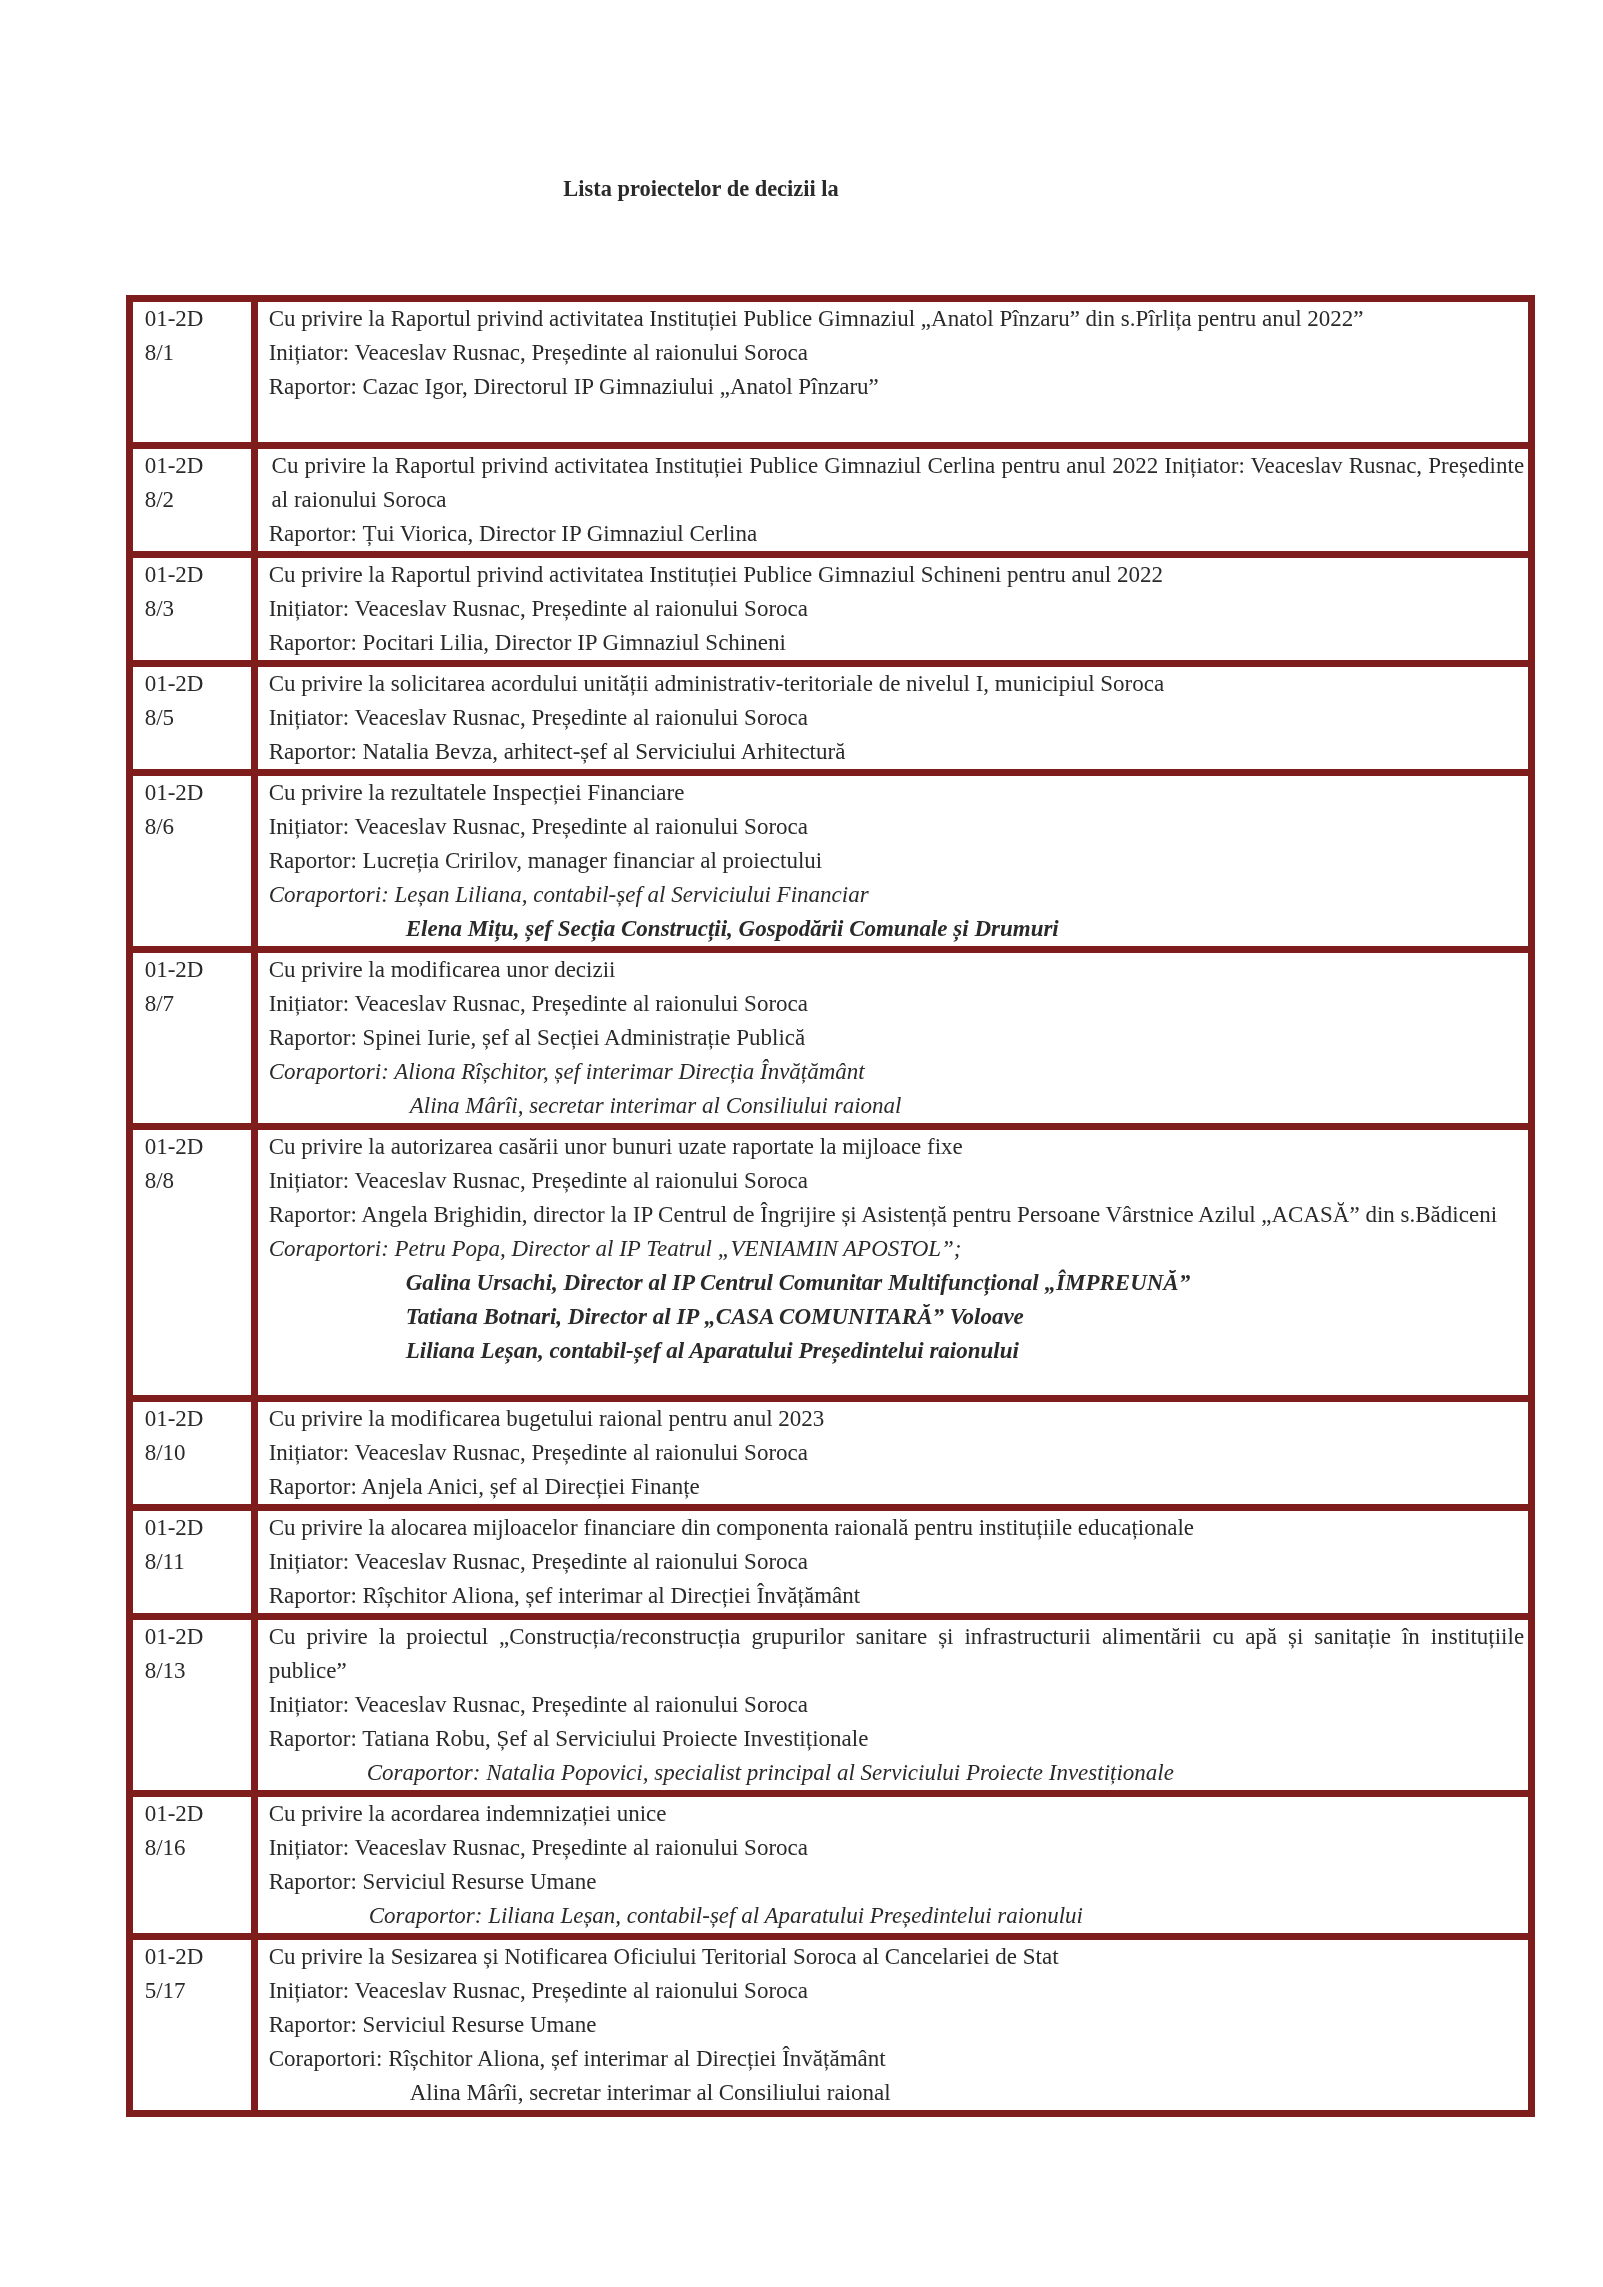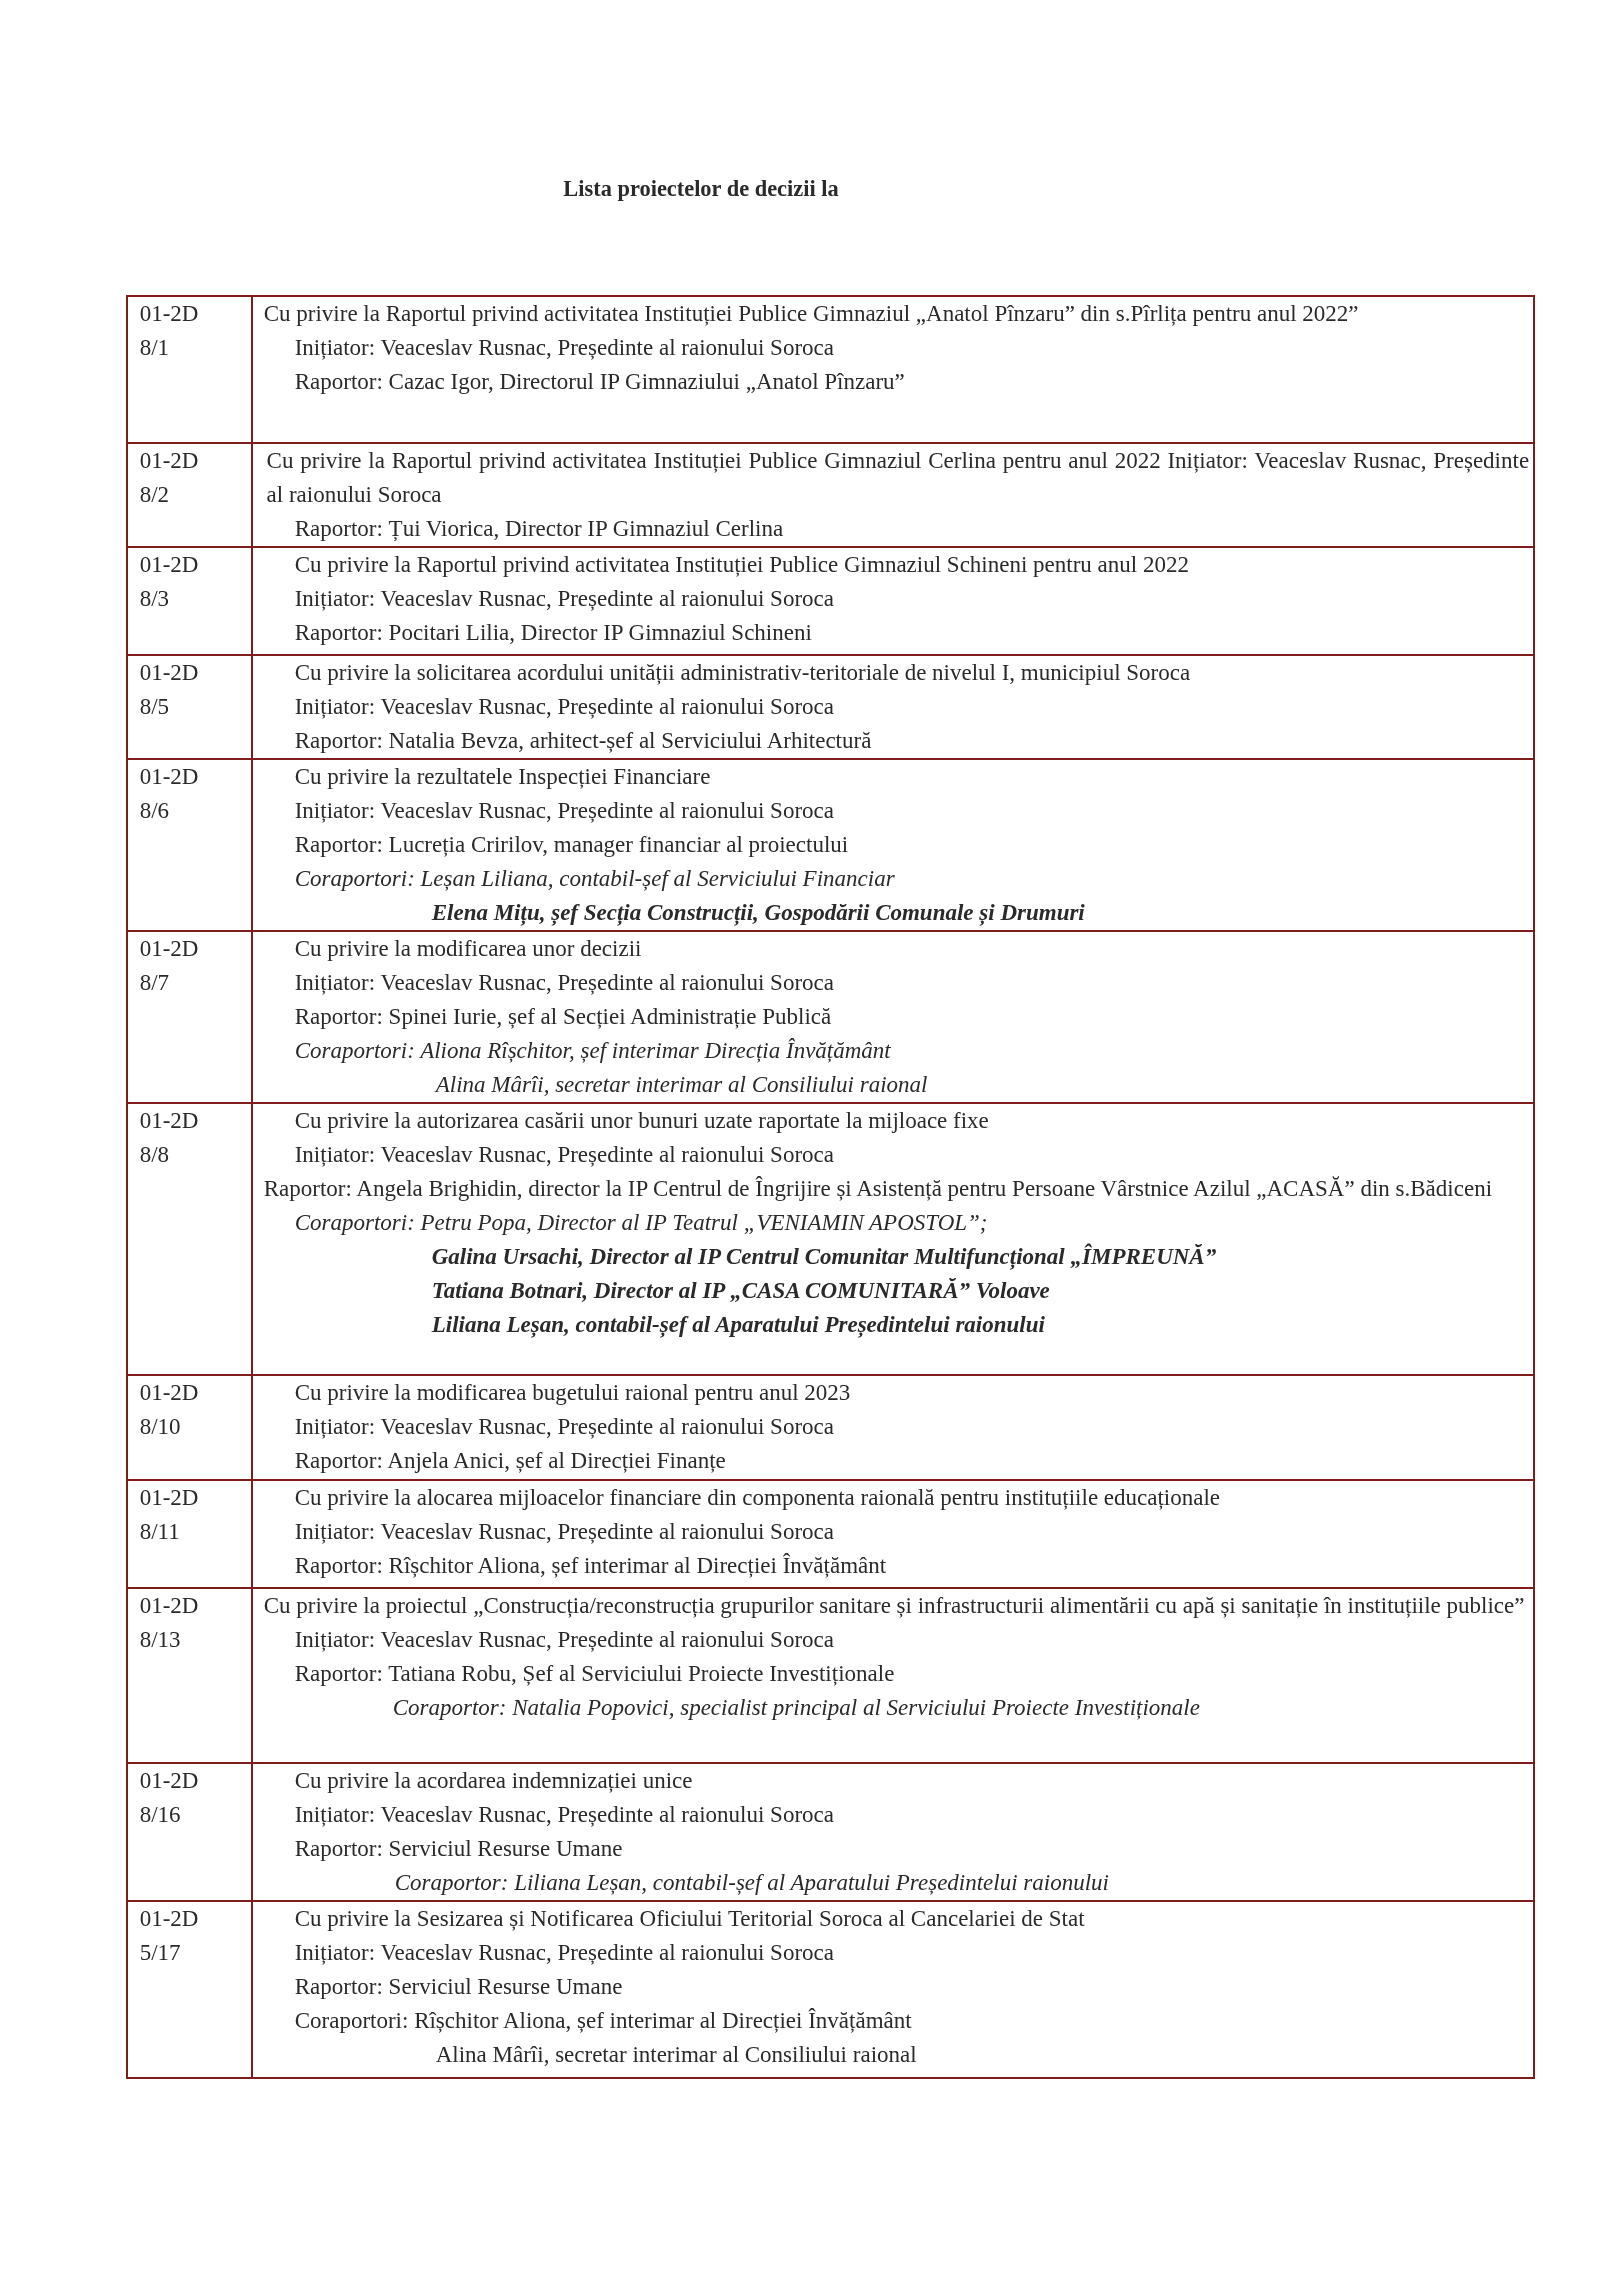"01-2D" table.list td { border: 2px solid #7f1d1d -> 7px solid #7f1d1d }
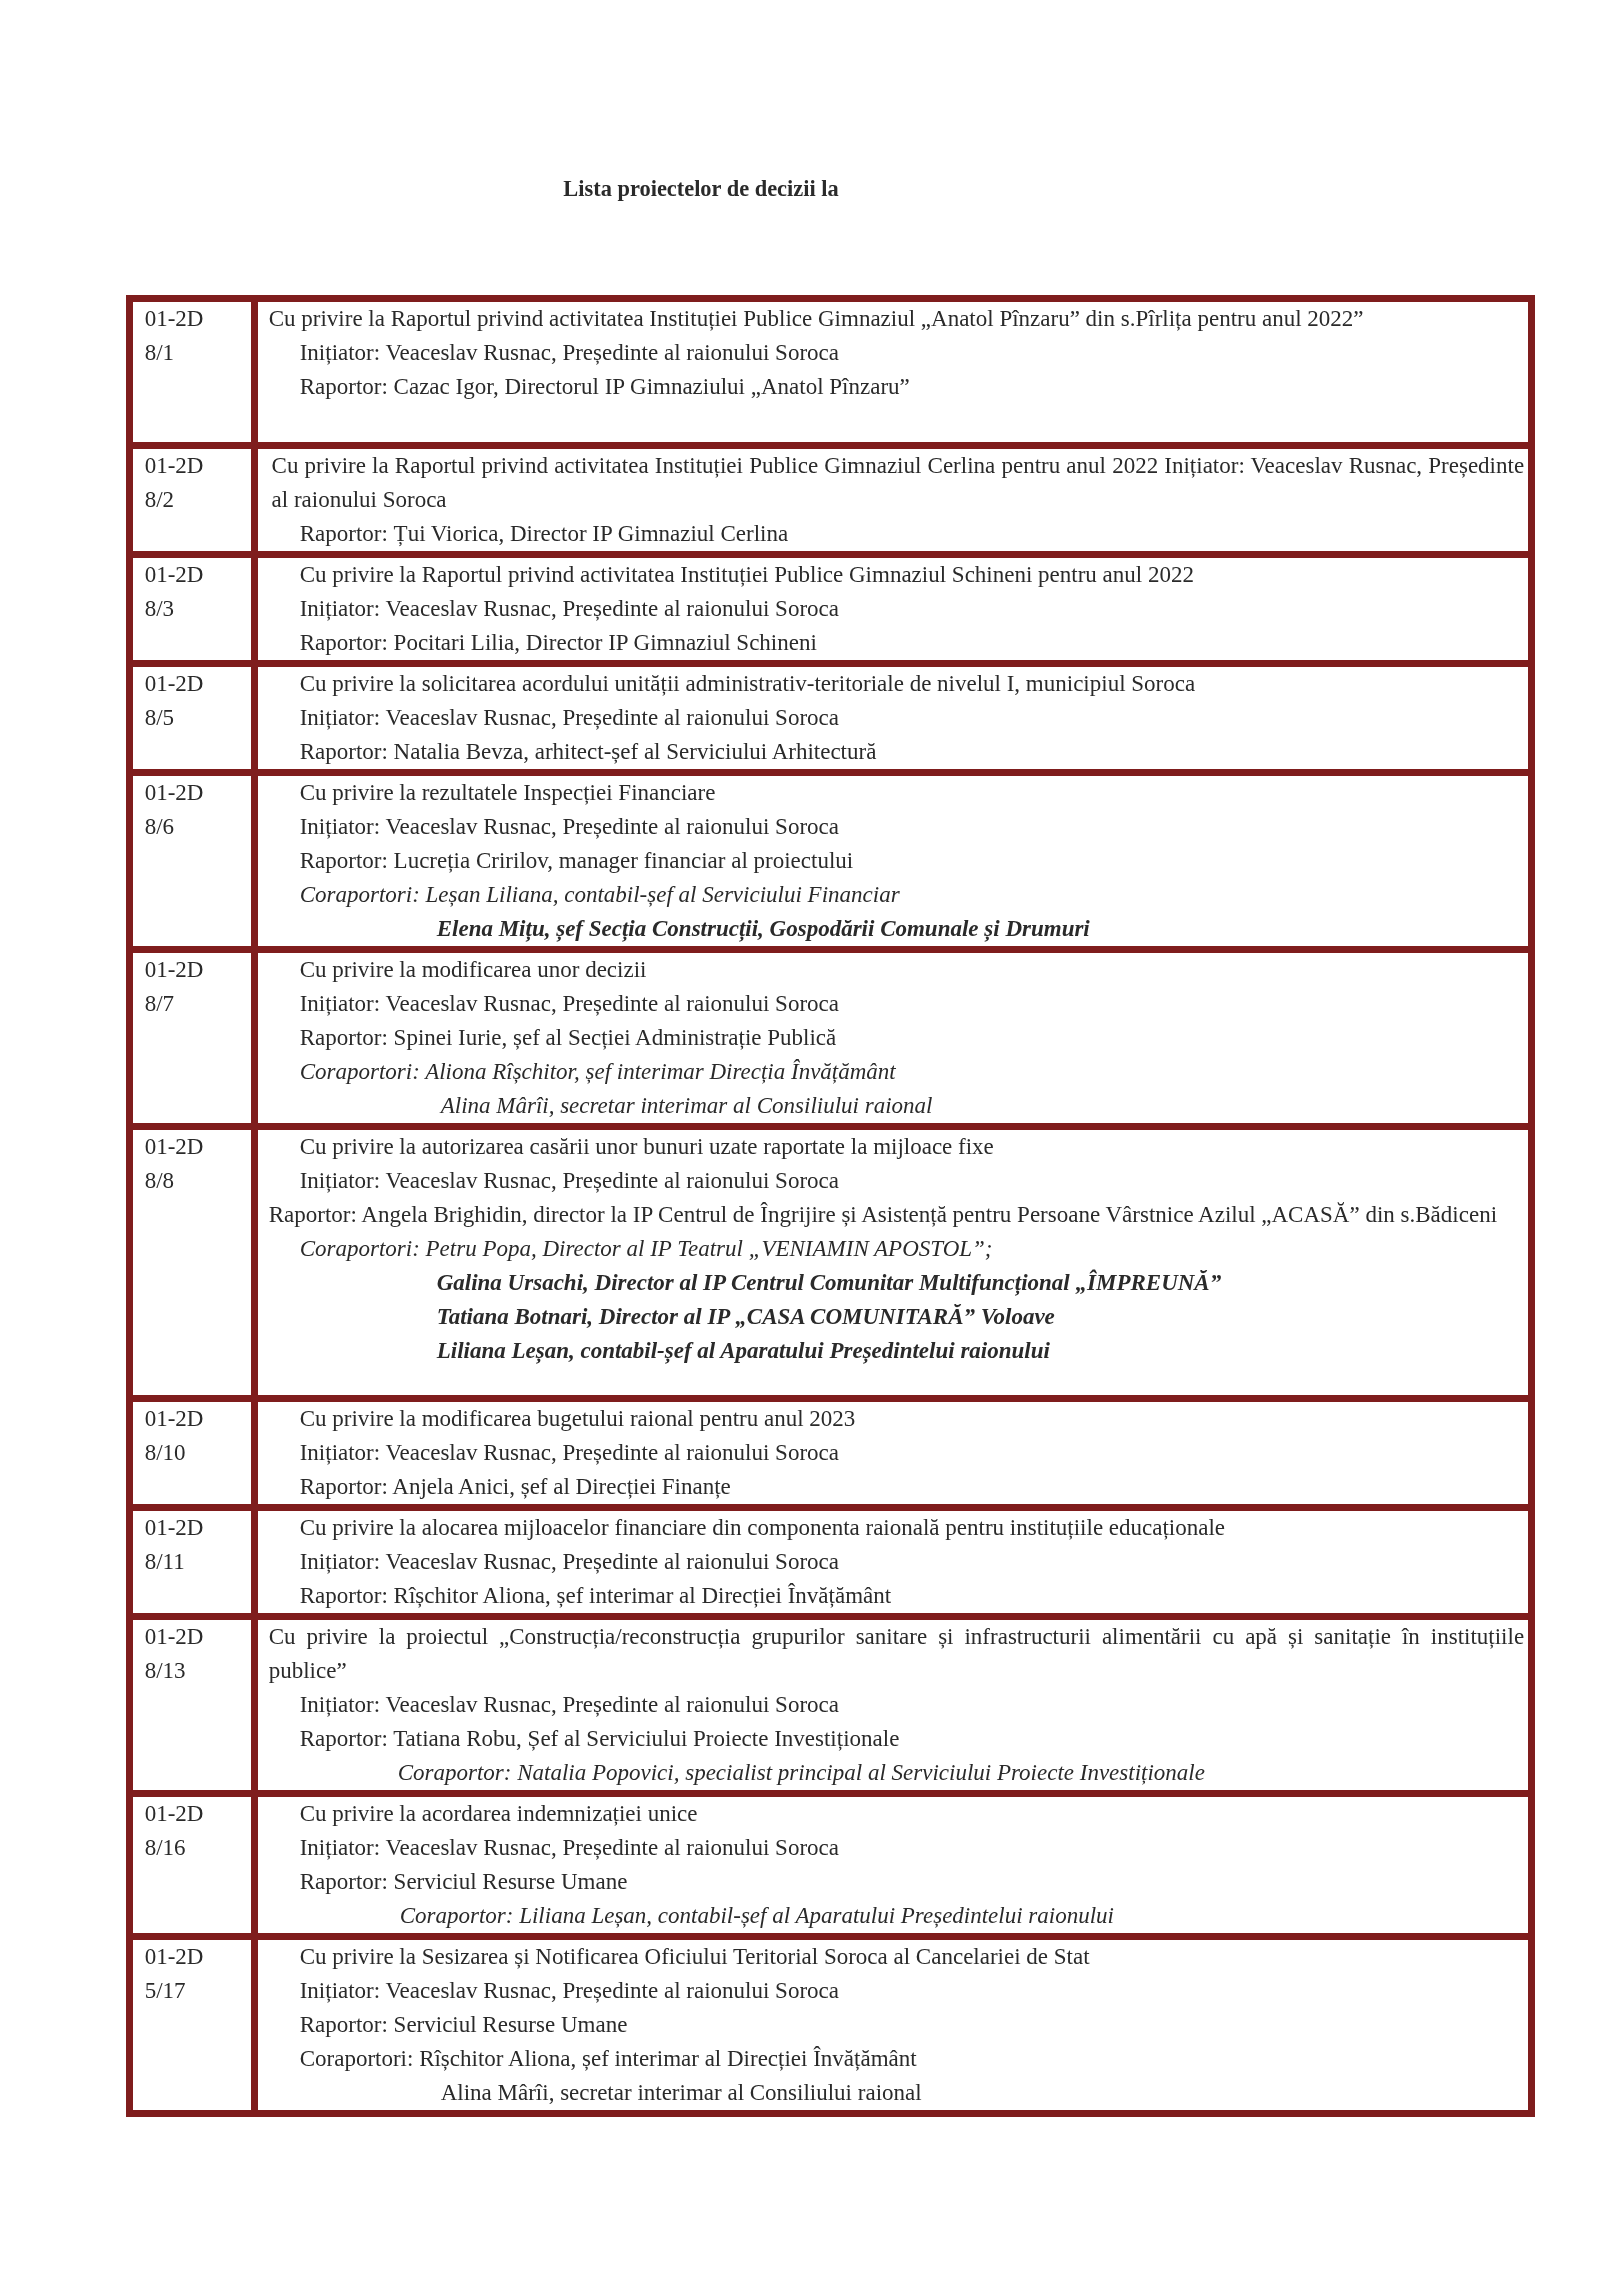"Inițiator: Veaceslav Rusnac, Președinte" .line { margin-left: 31px -> none }
